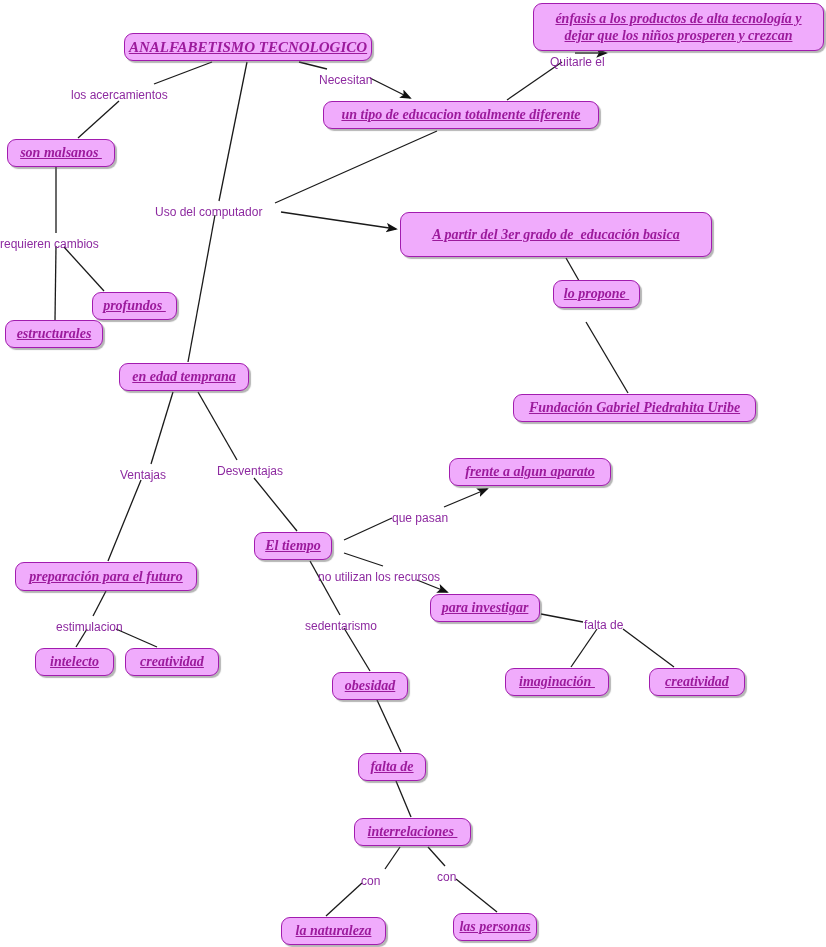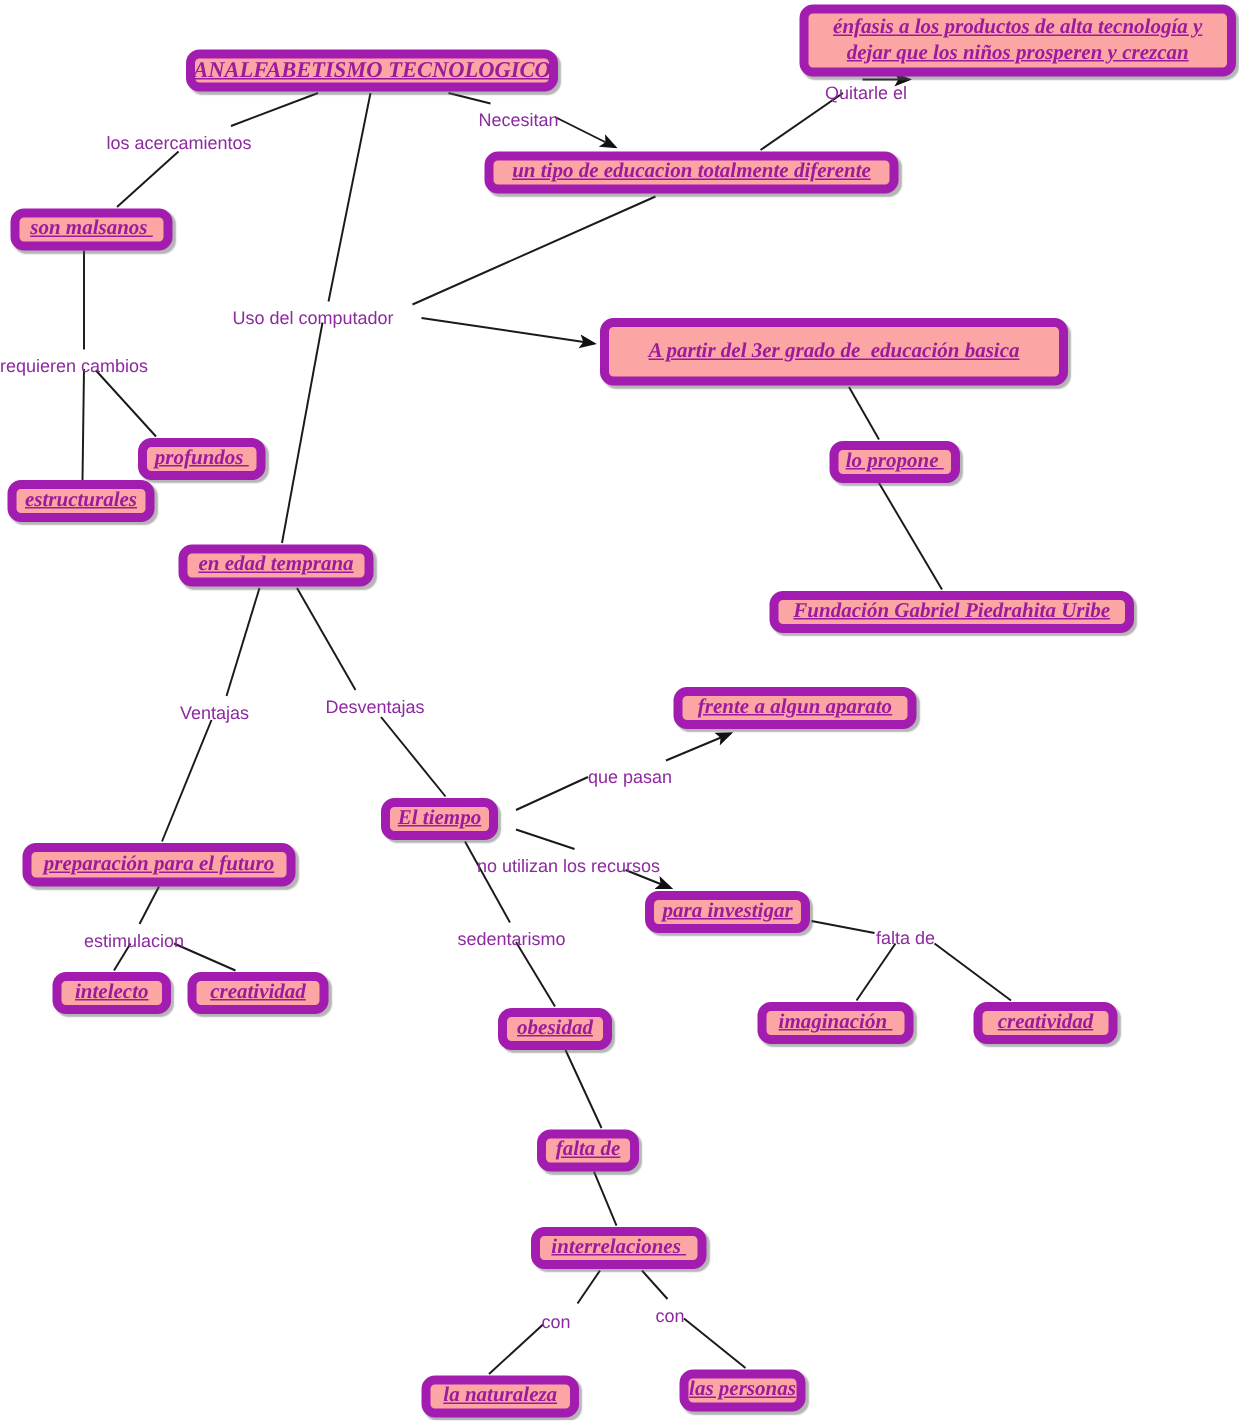"énfasis a los productos de" .node { background: #fca5a5 -> #f0abfc; border: 6px solid #a21caf -> 1px solid #a21caf }
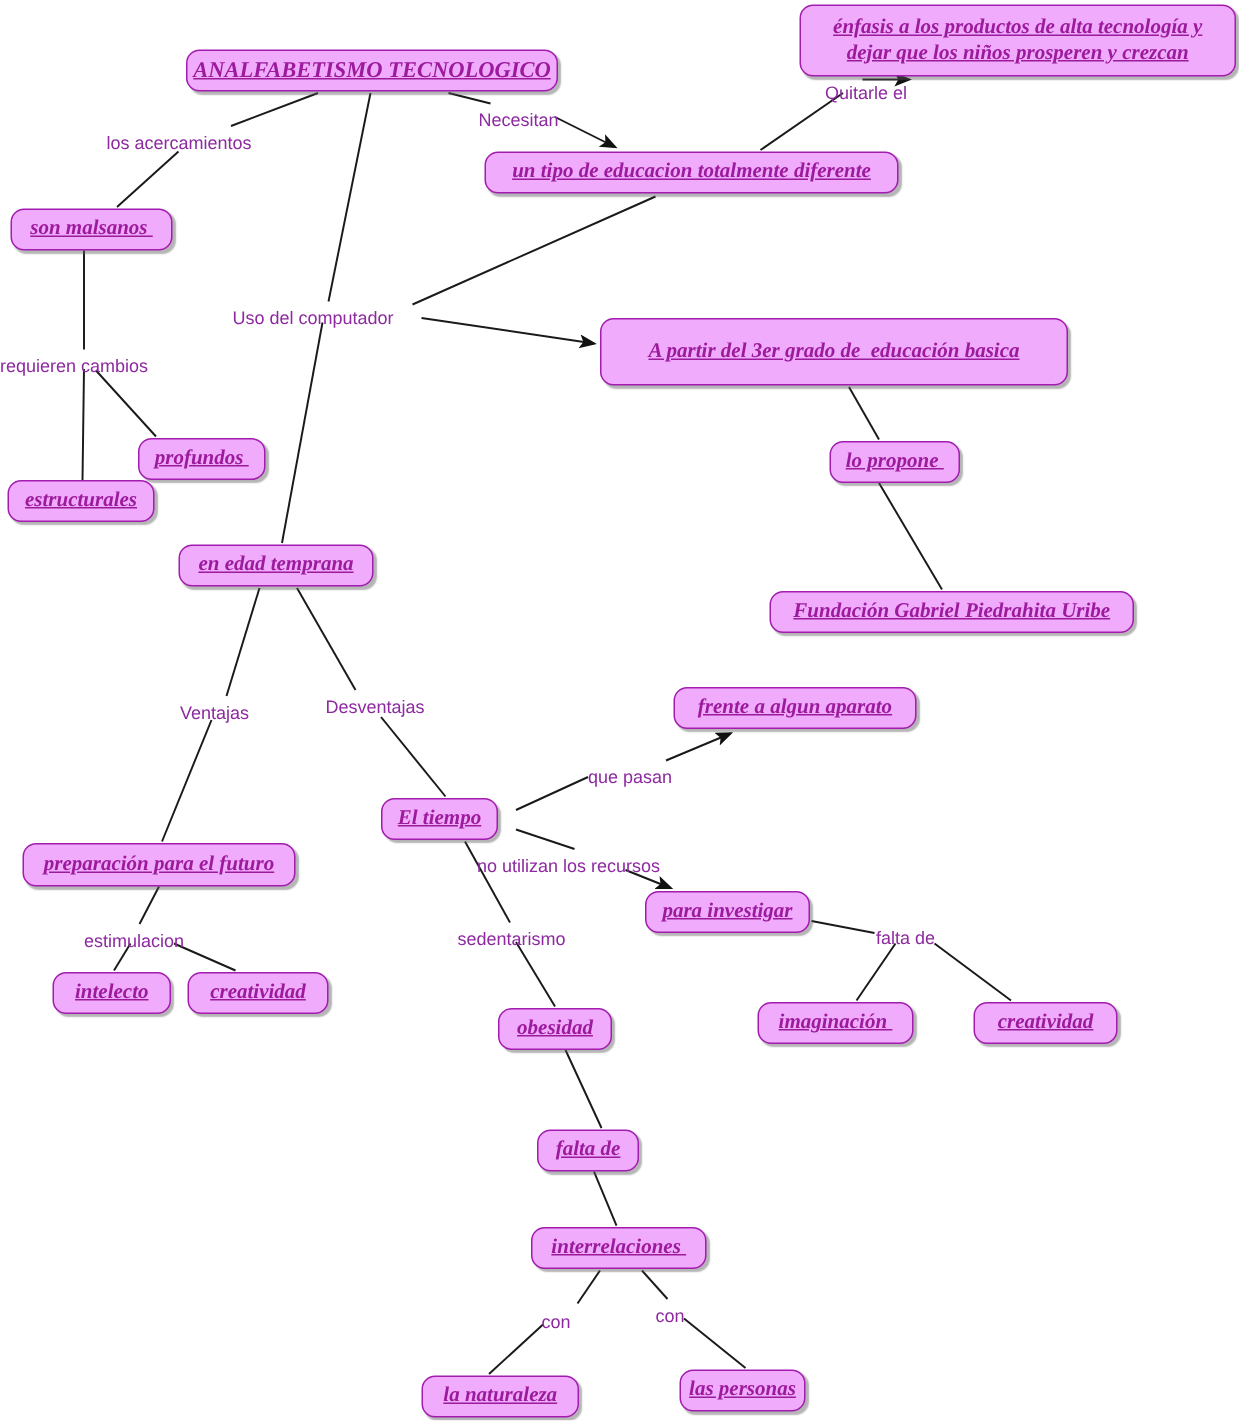"lo propone" div.node { top: 294px -> 280px }
